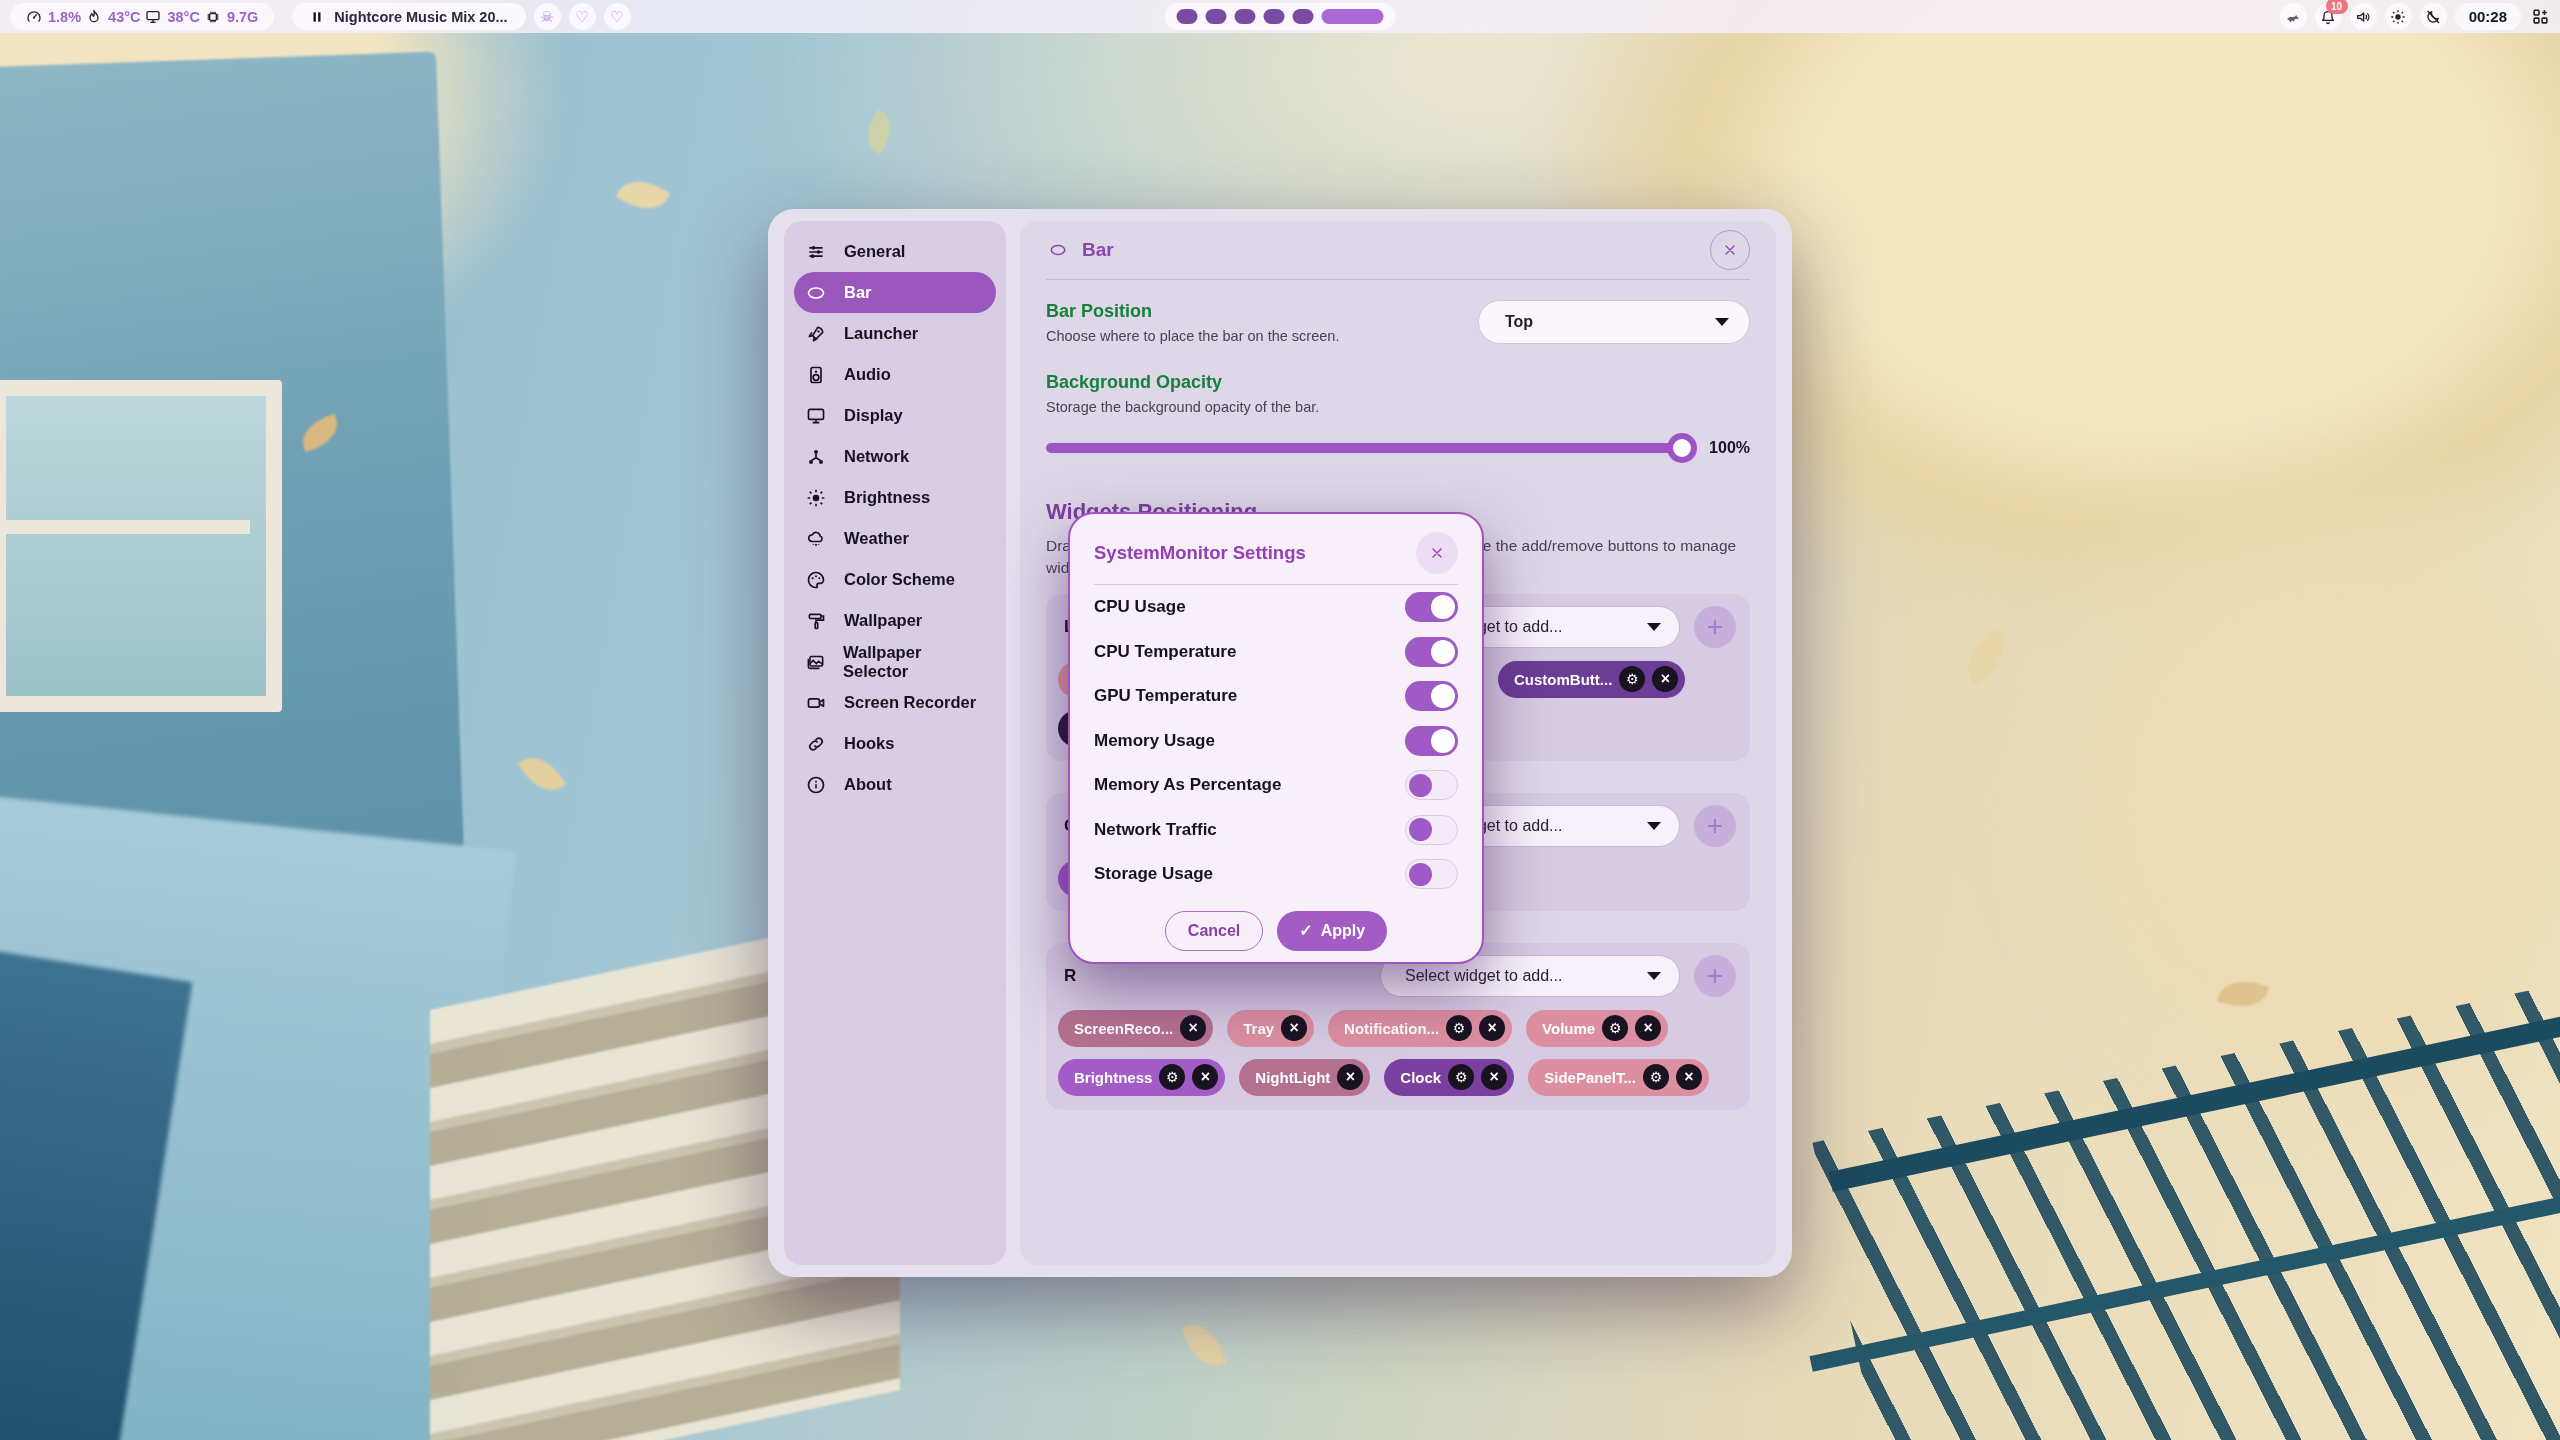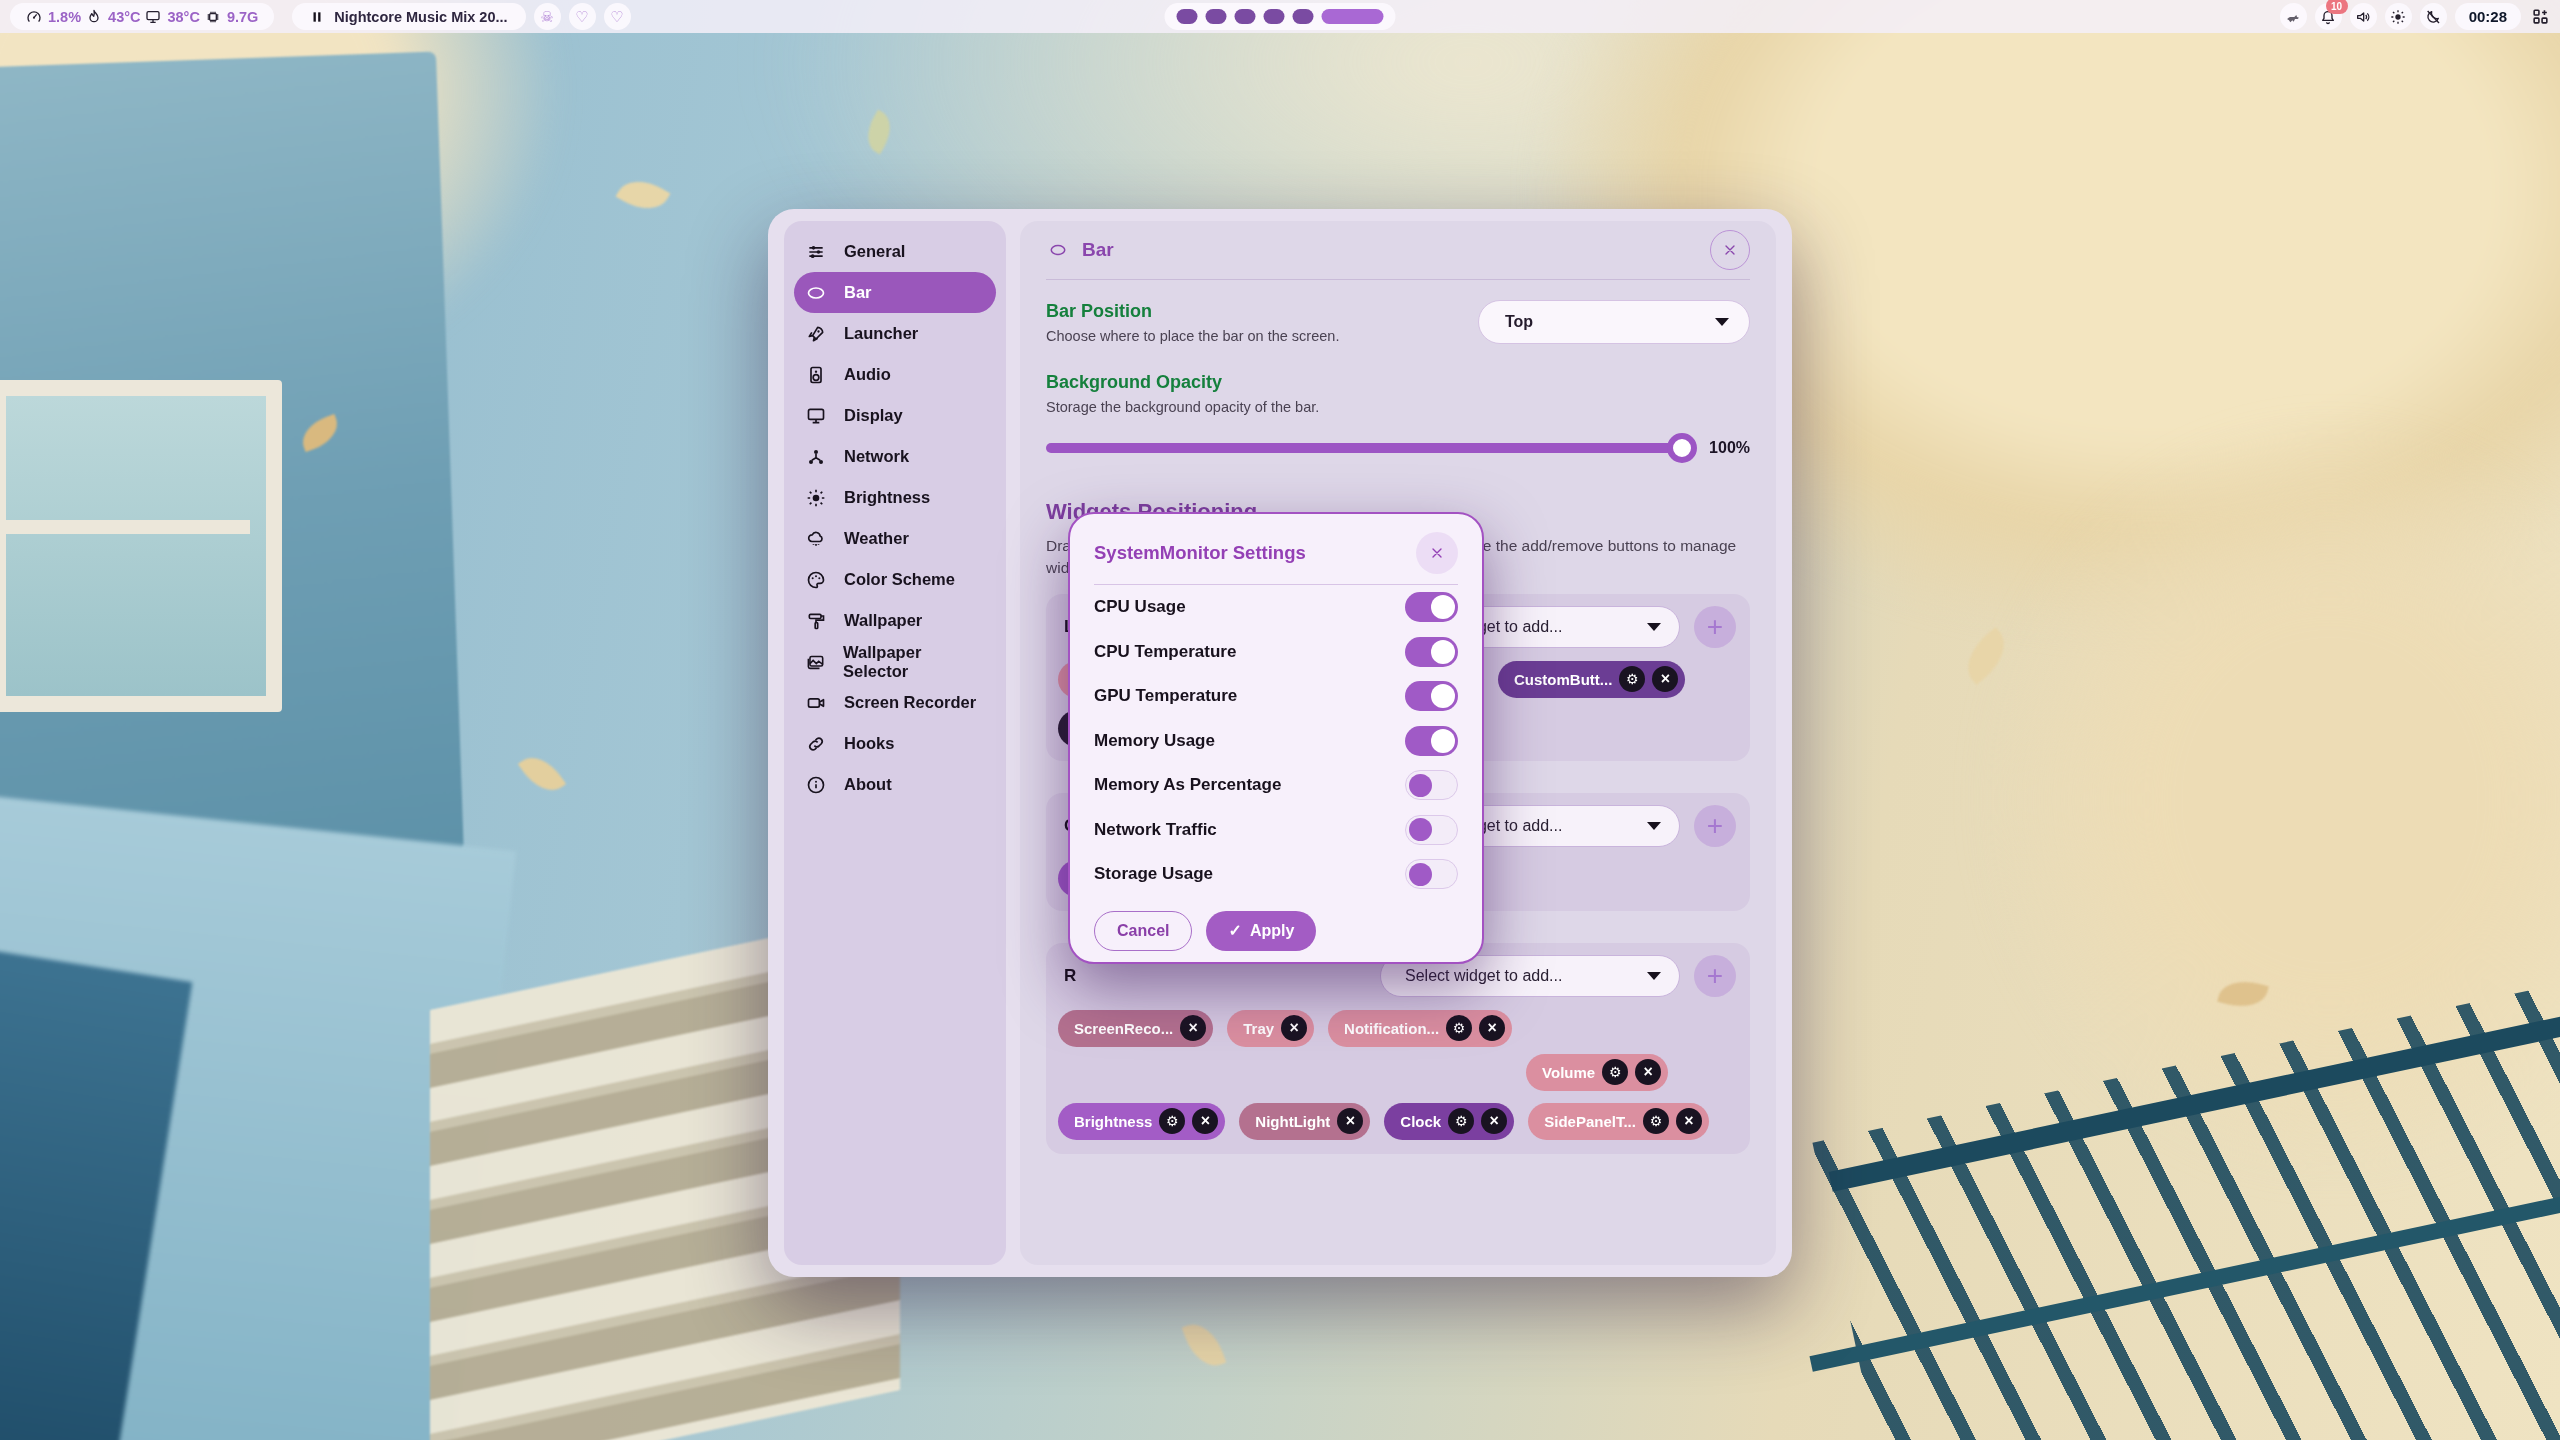"Cancel" .modal-footer { justify-content: flex-start -> center }
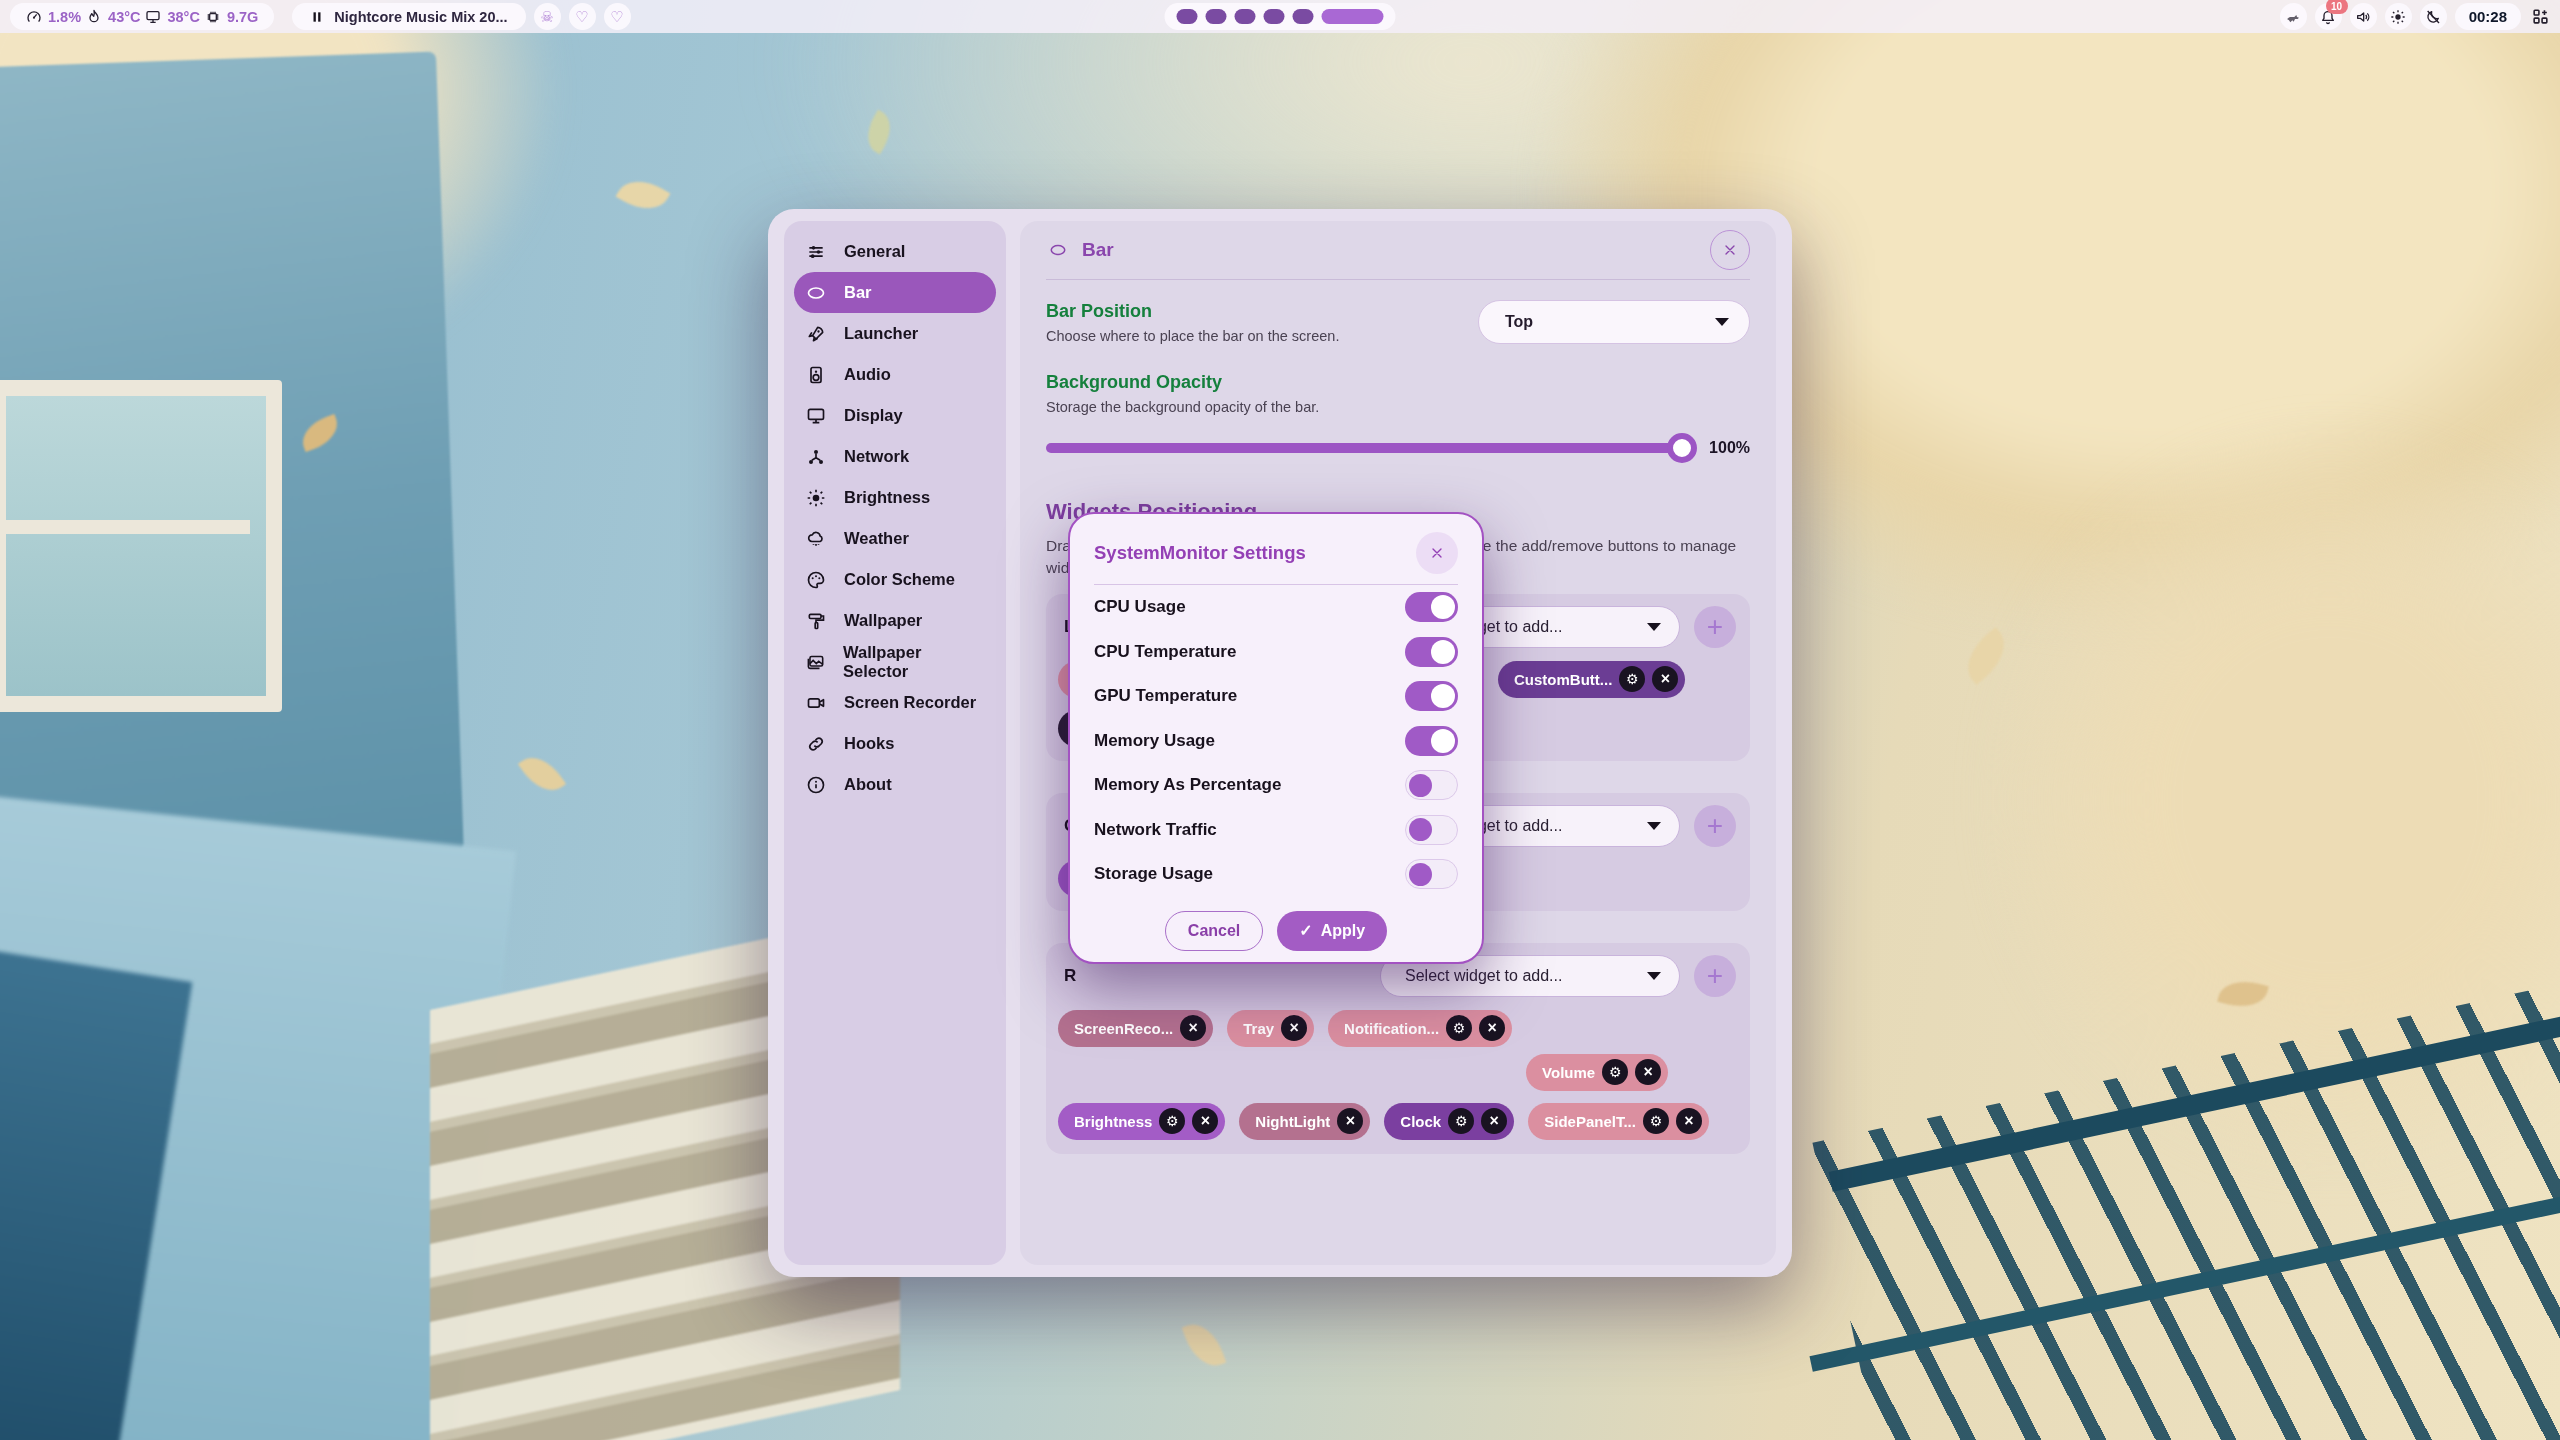"Volume" div.chip { margin-top: 44px -> none }
